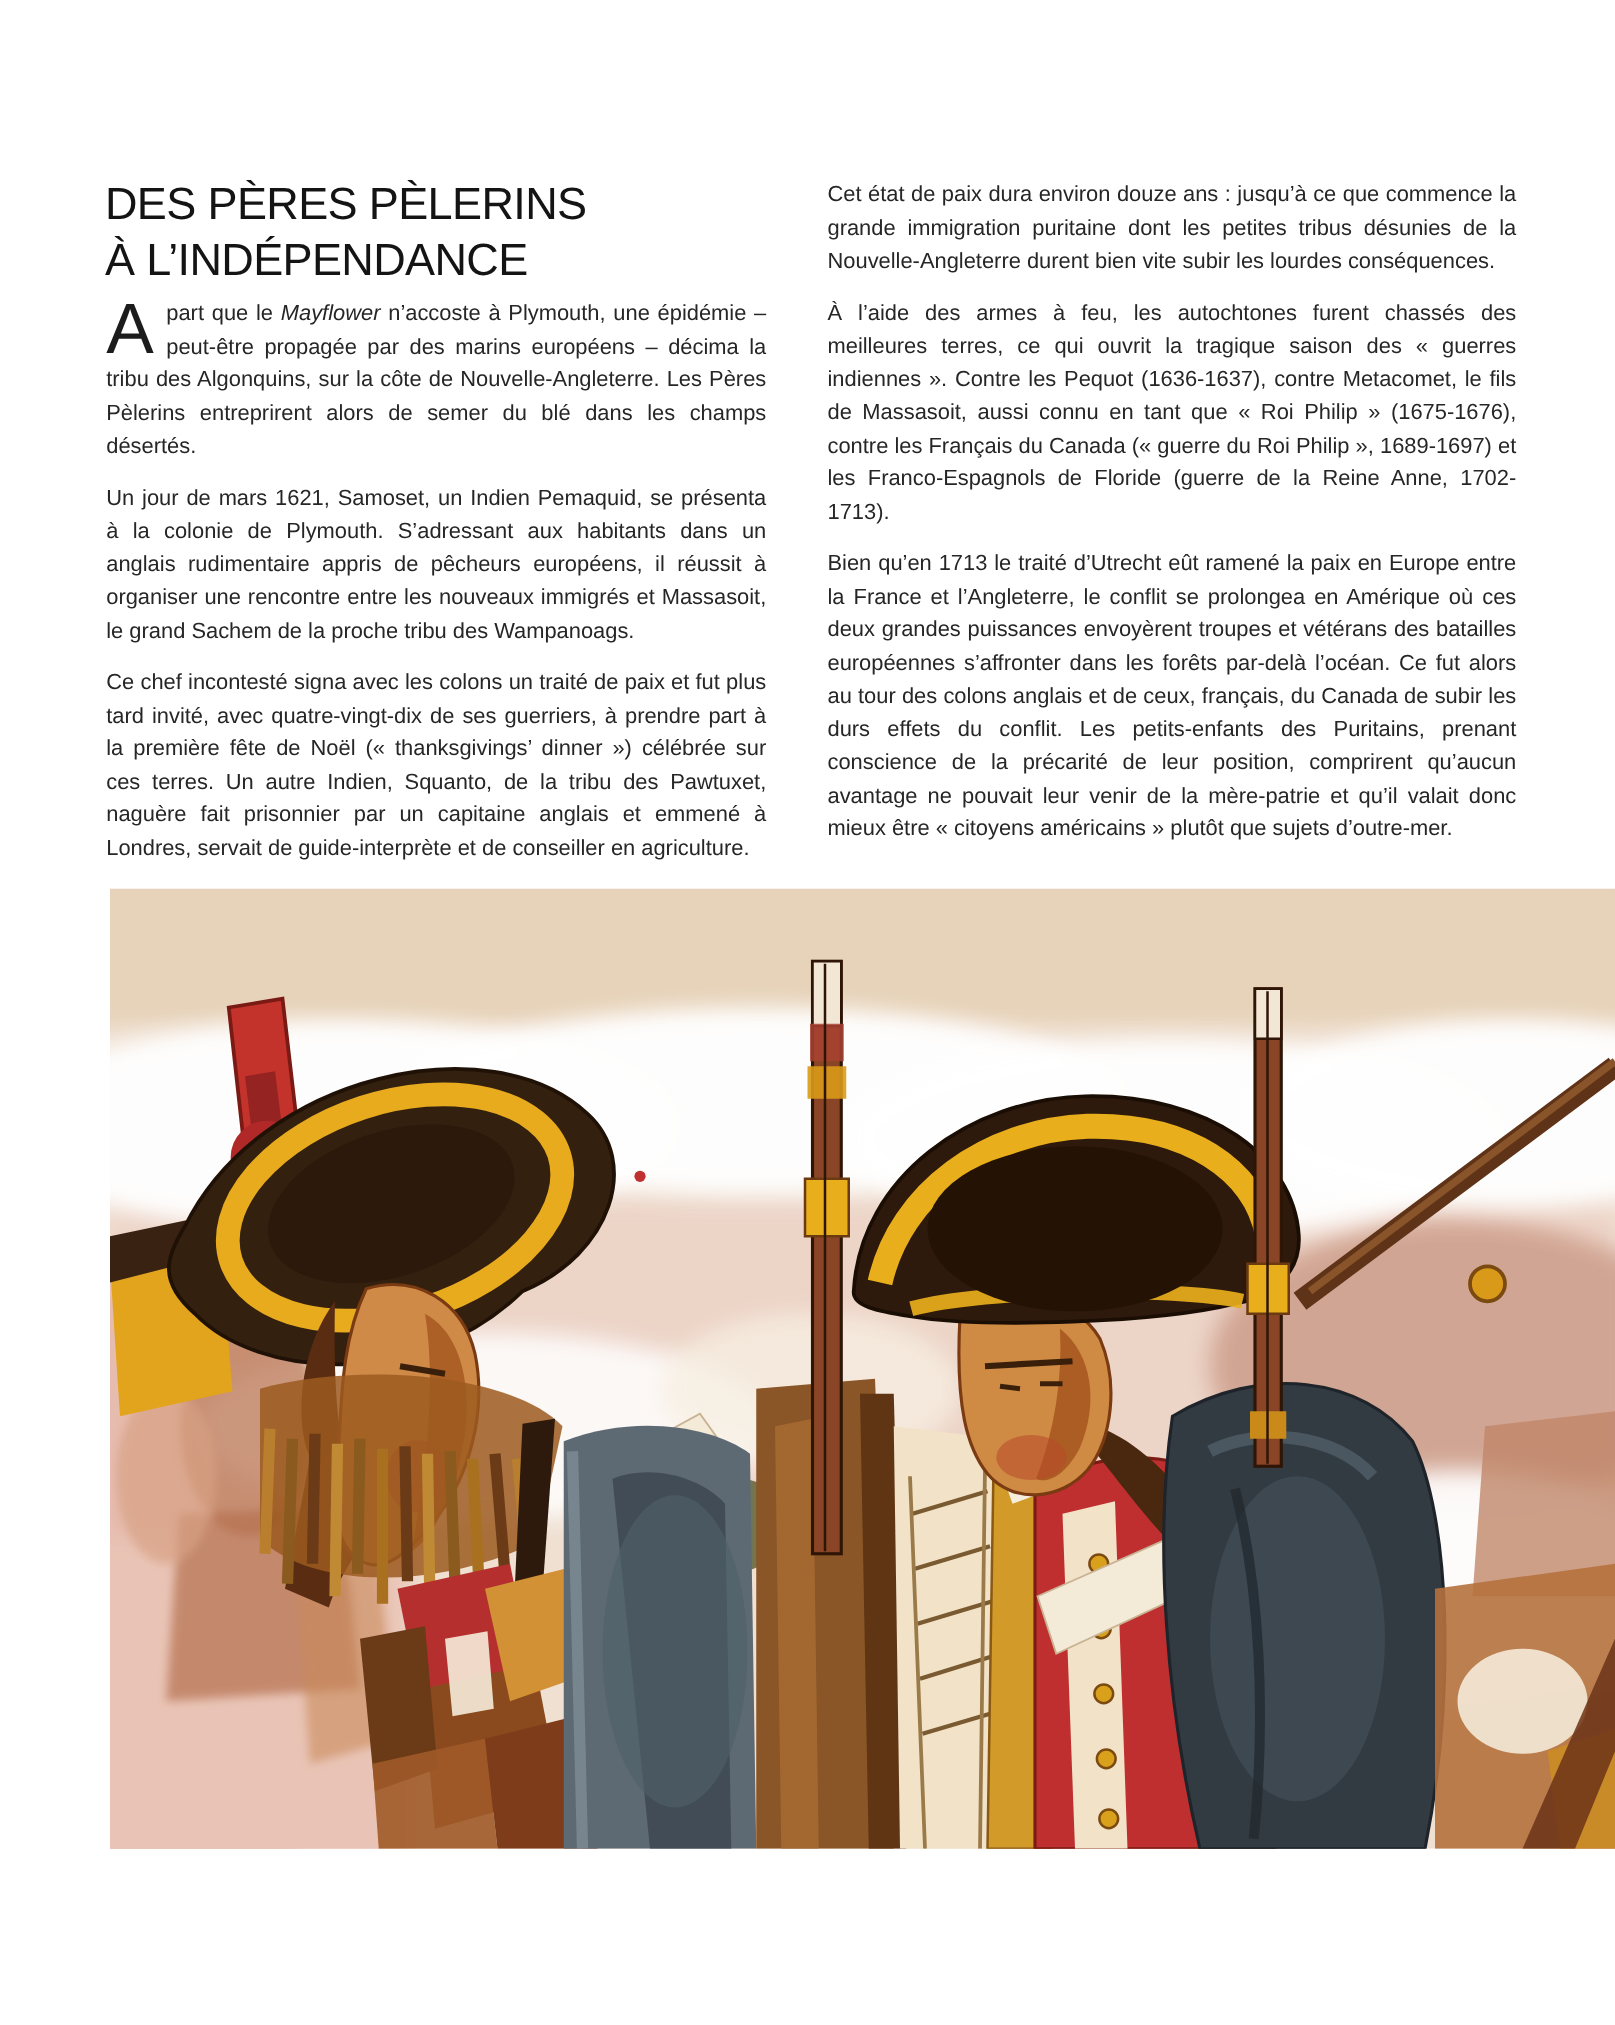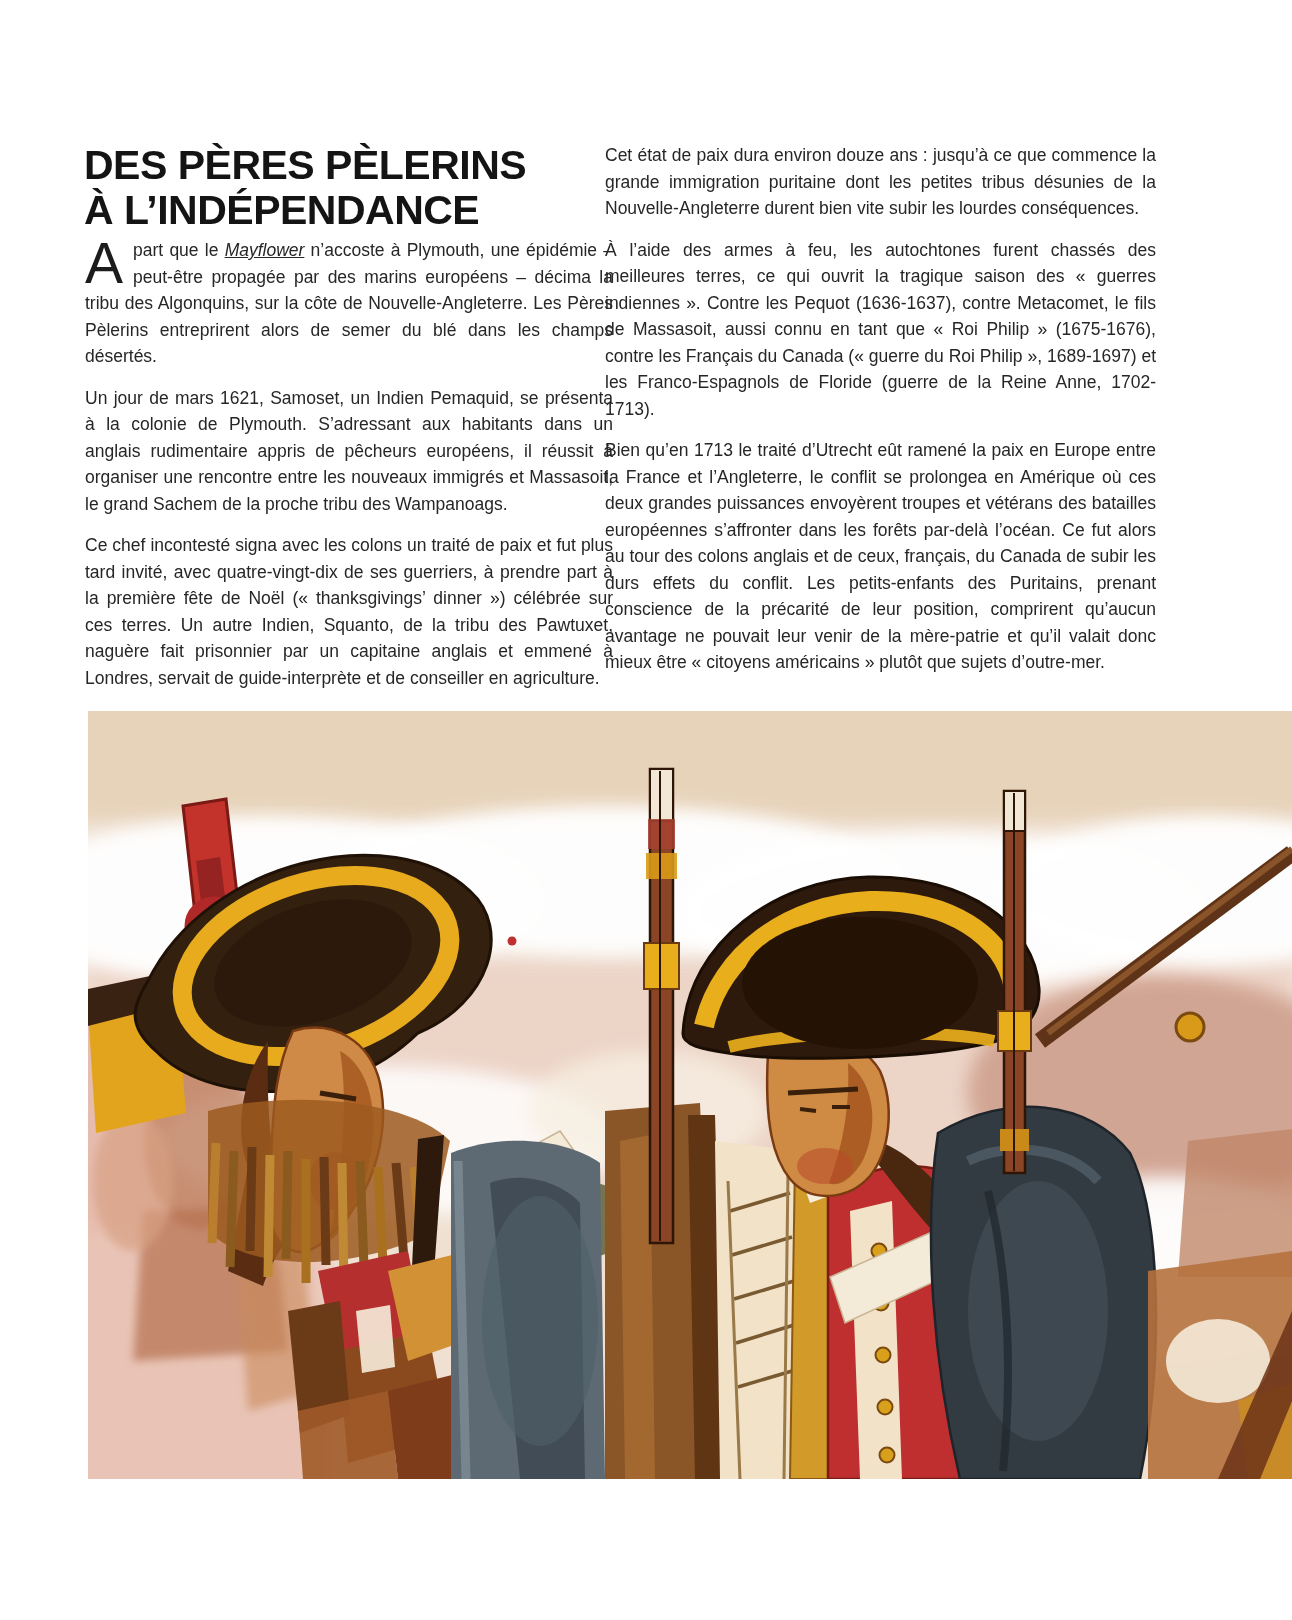"DES PÈRES PÈLERINS" .title { font-size: 41px -> 36px; font-weight: bold -> normal }
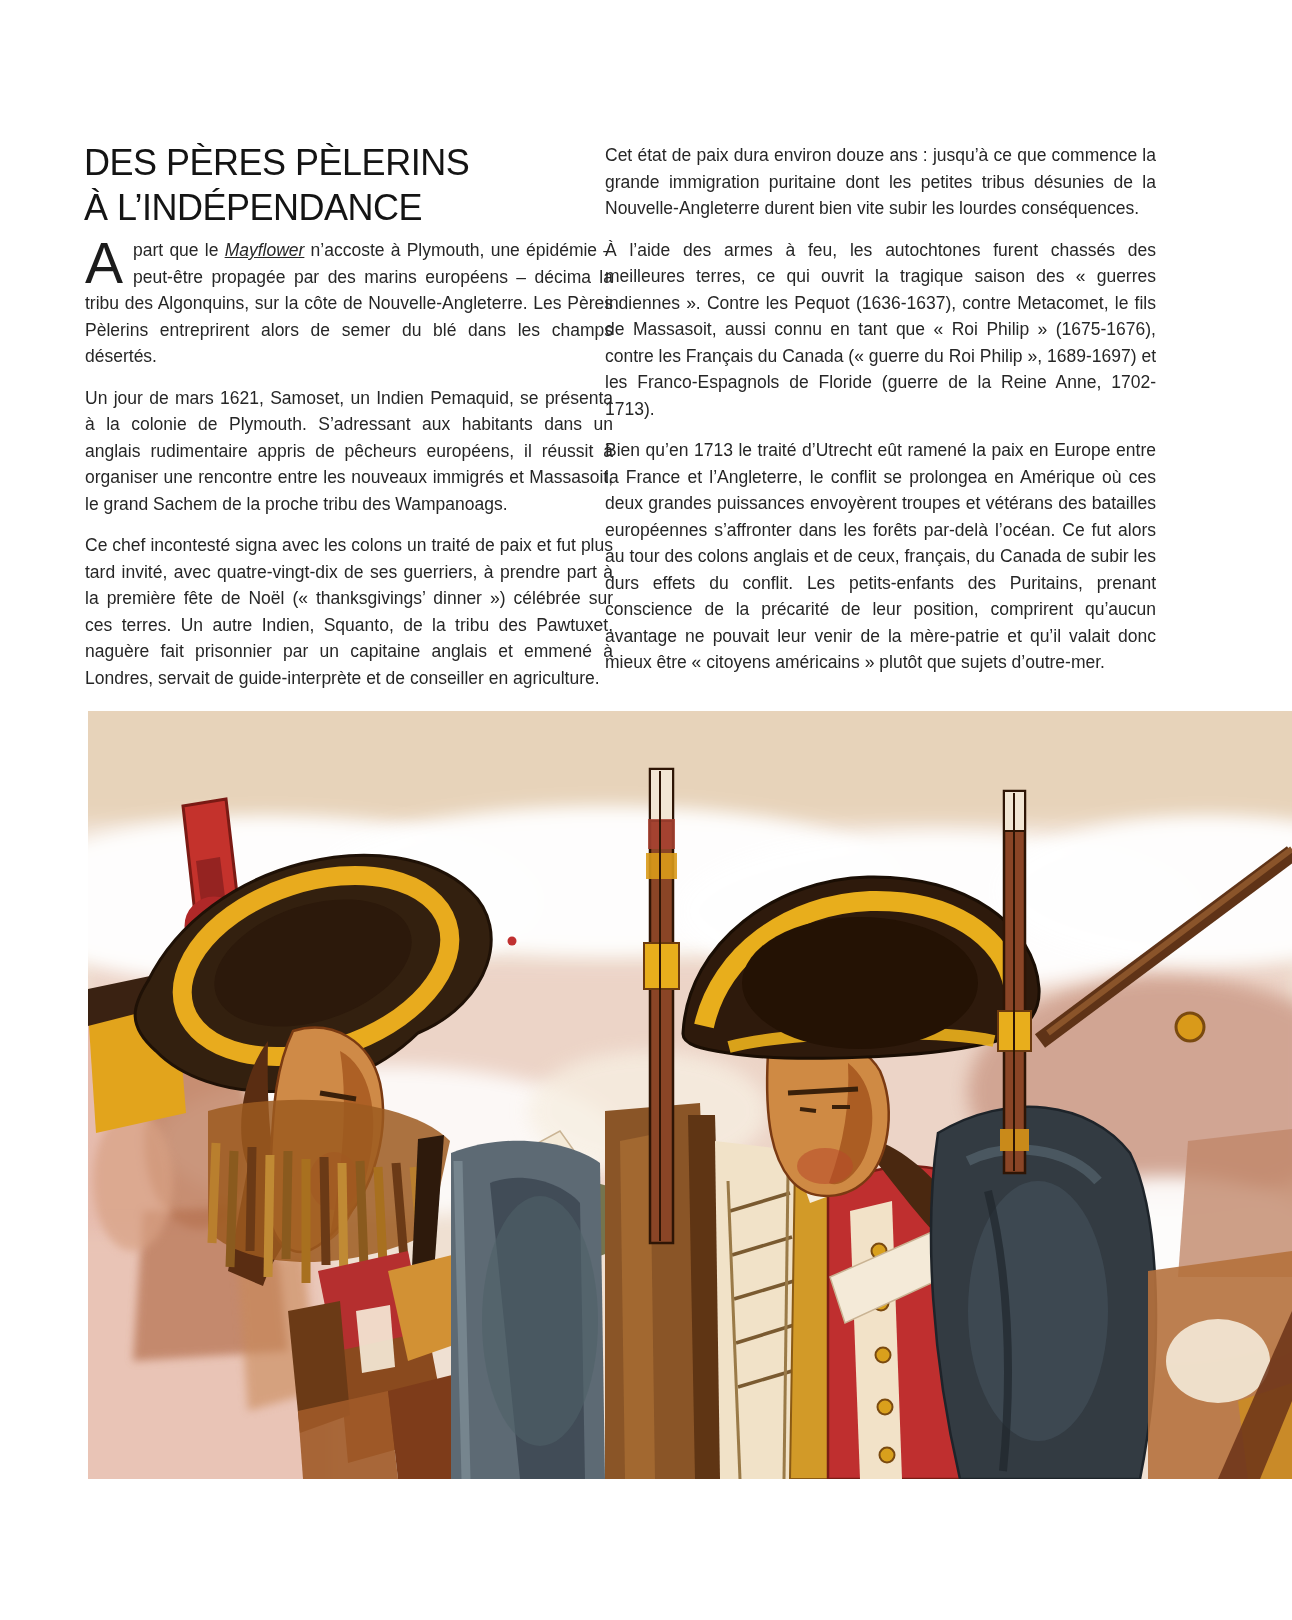"Cet état de paix dura" .col-right { left: 605px -> 662px }
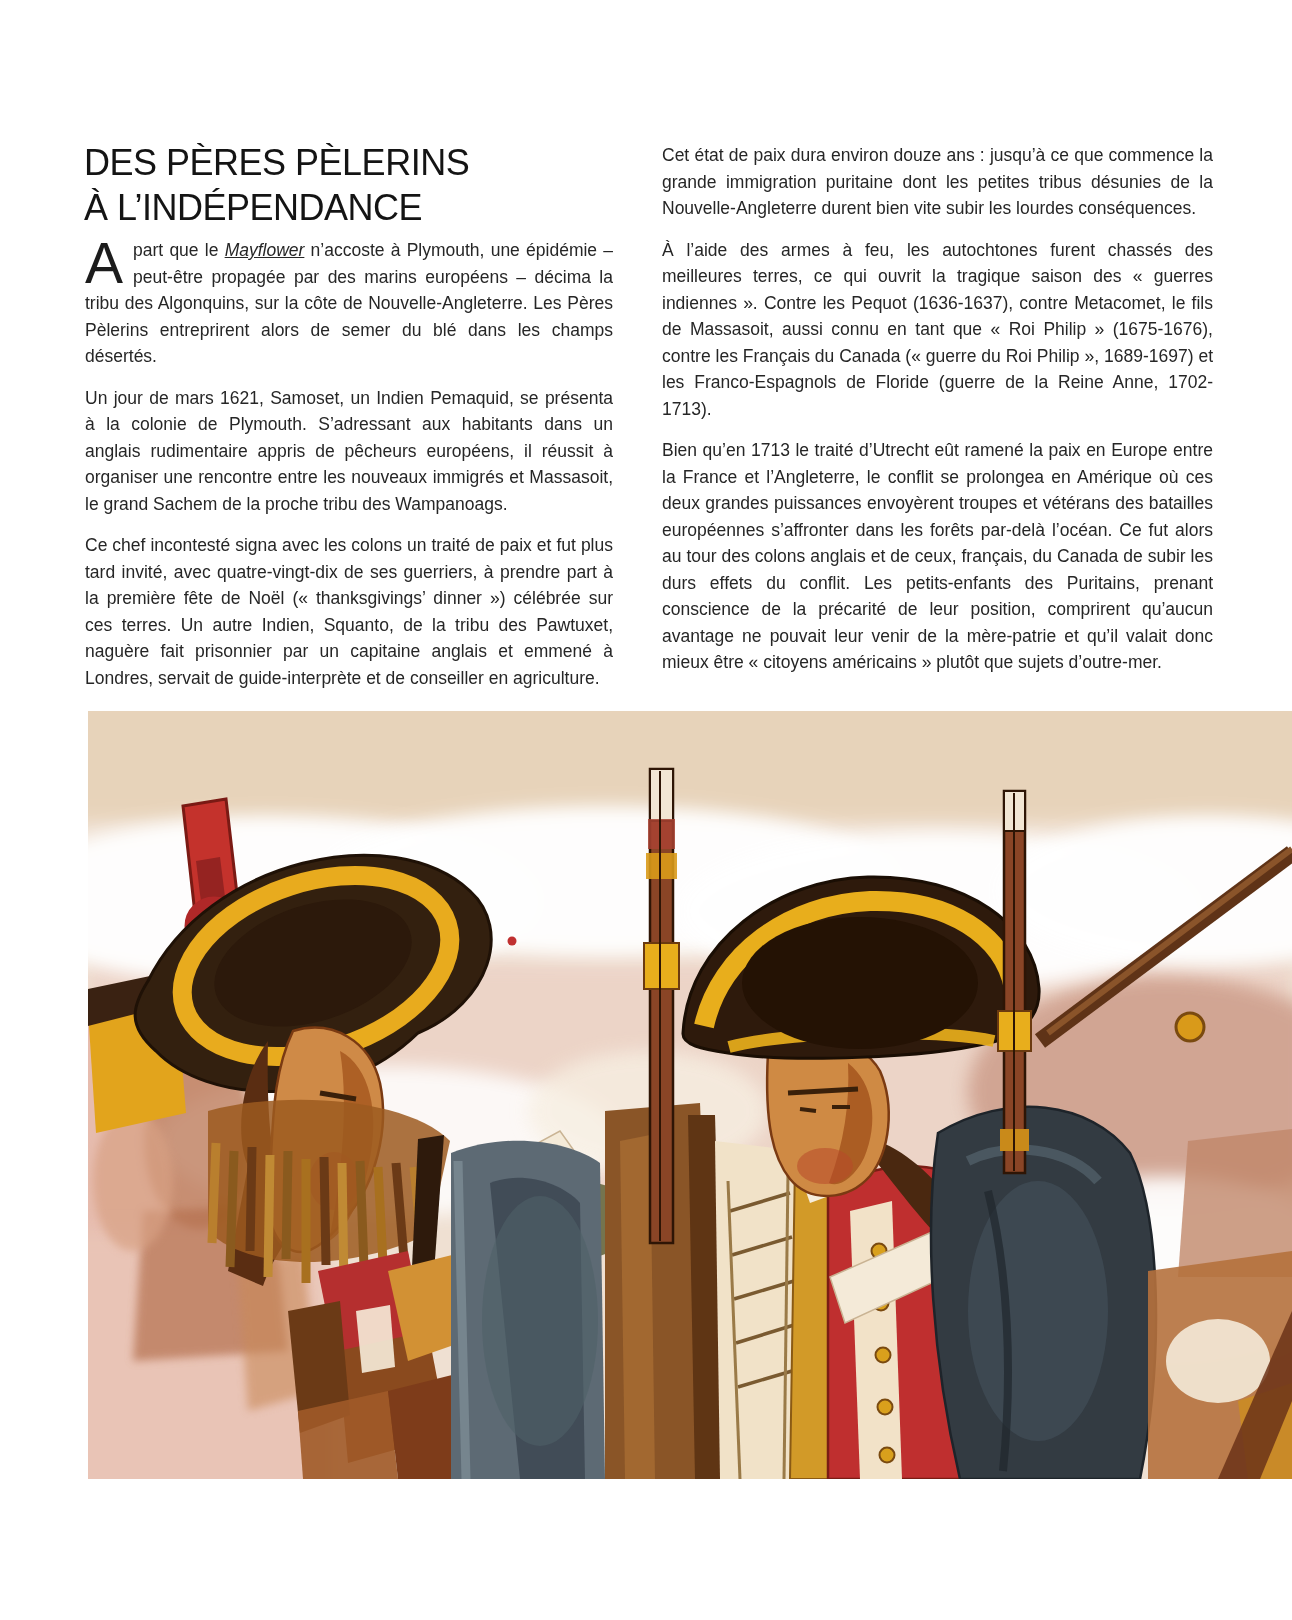"Mayflower" em { text-decoration: underline -> none }
